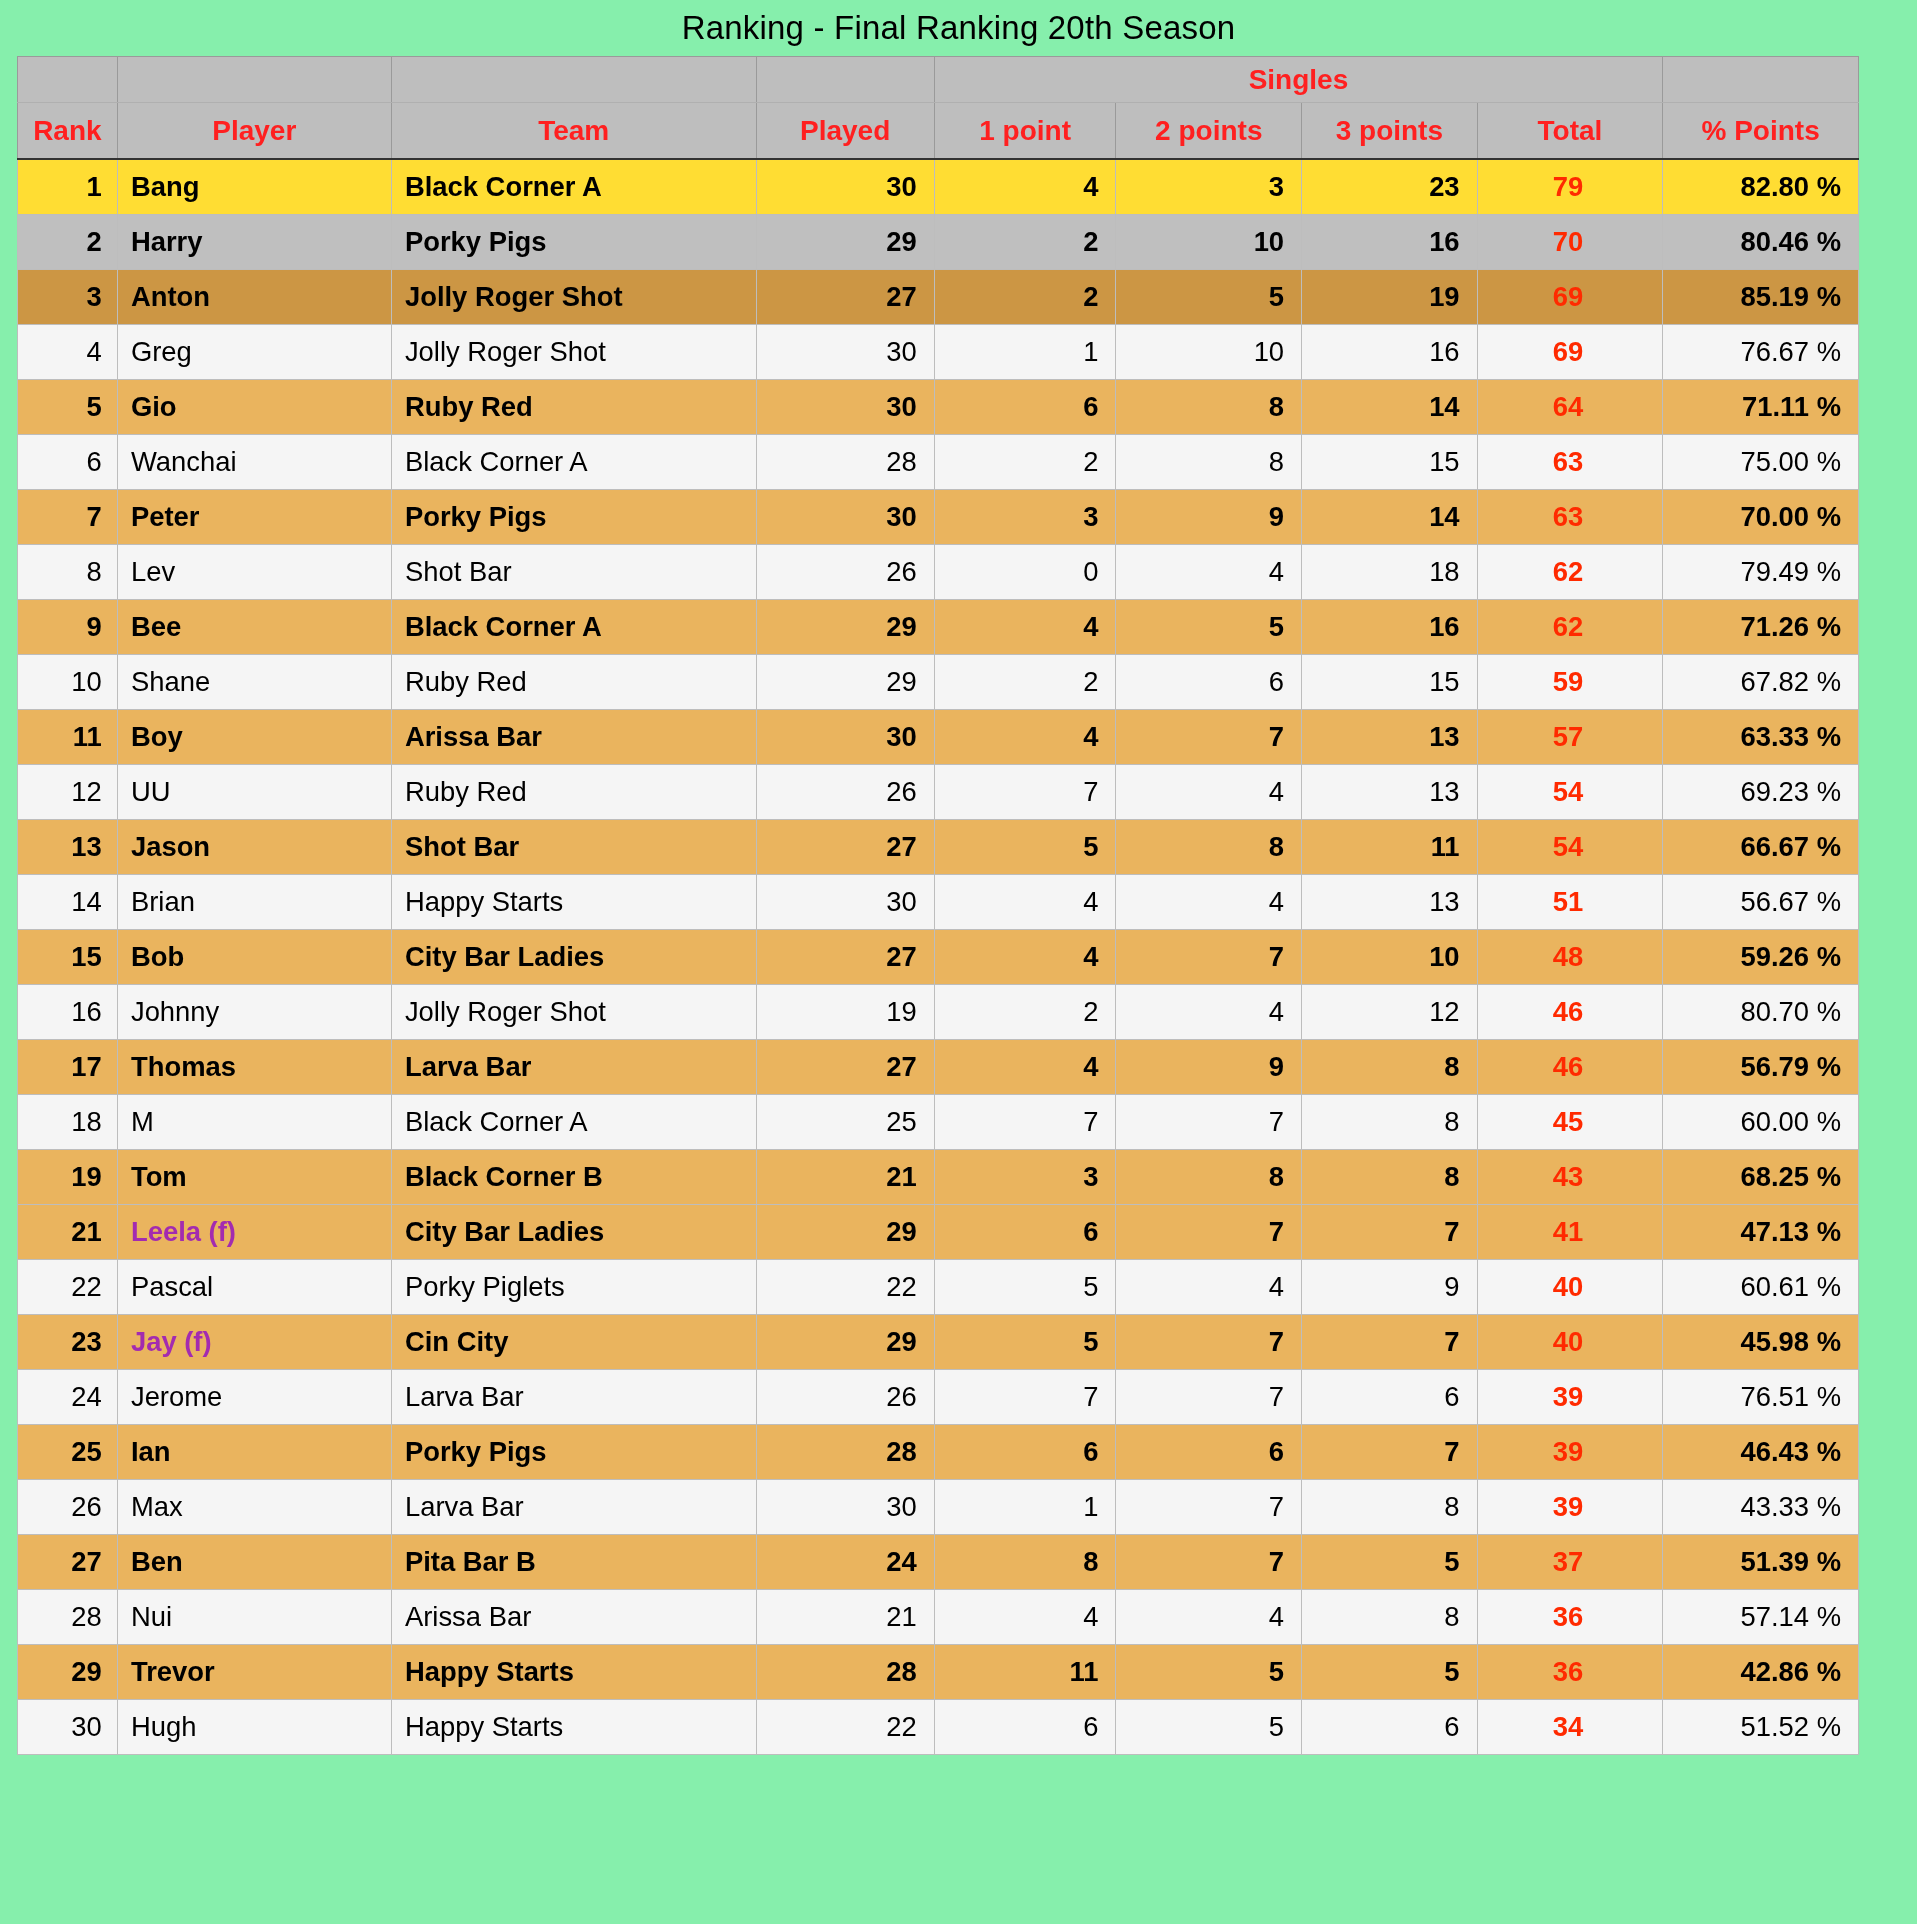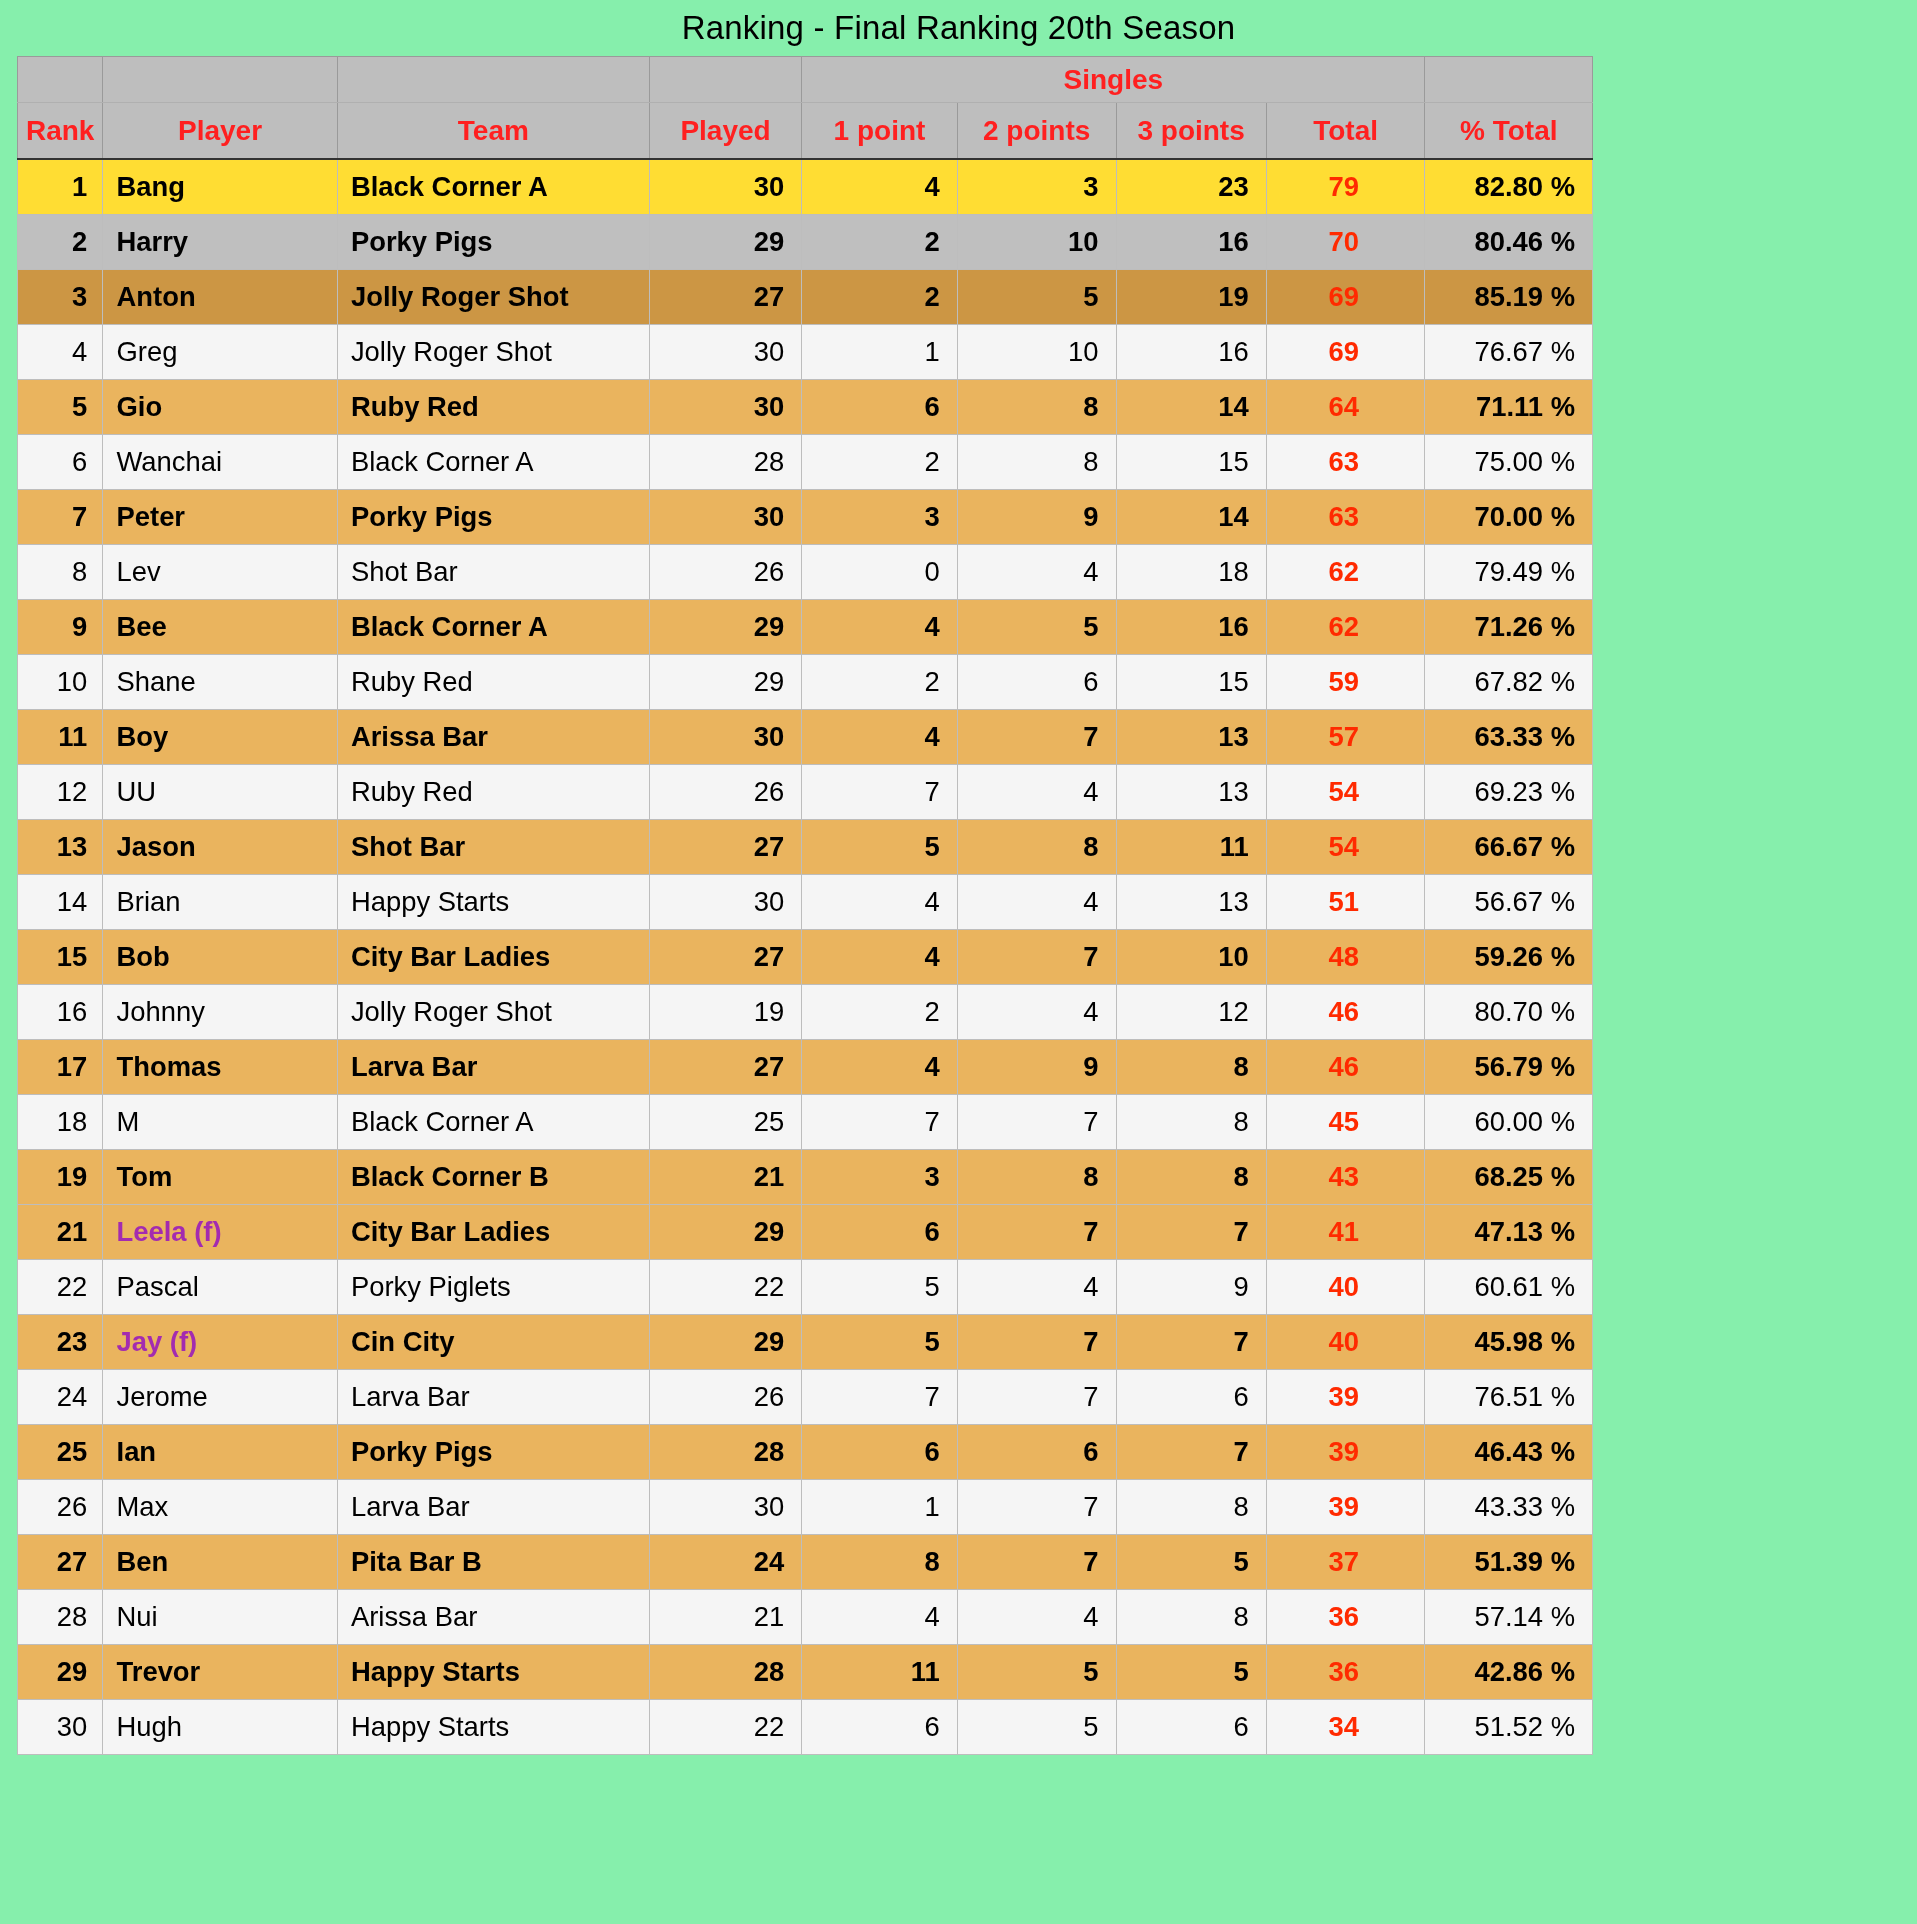"Singles" table.ranking { width: 1576px -> 1842px }
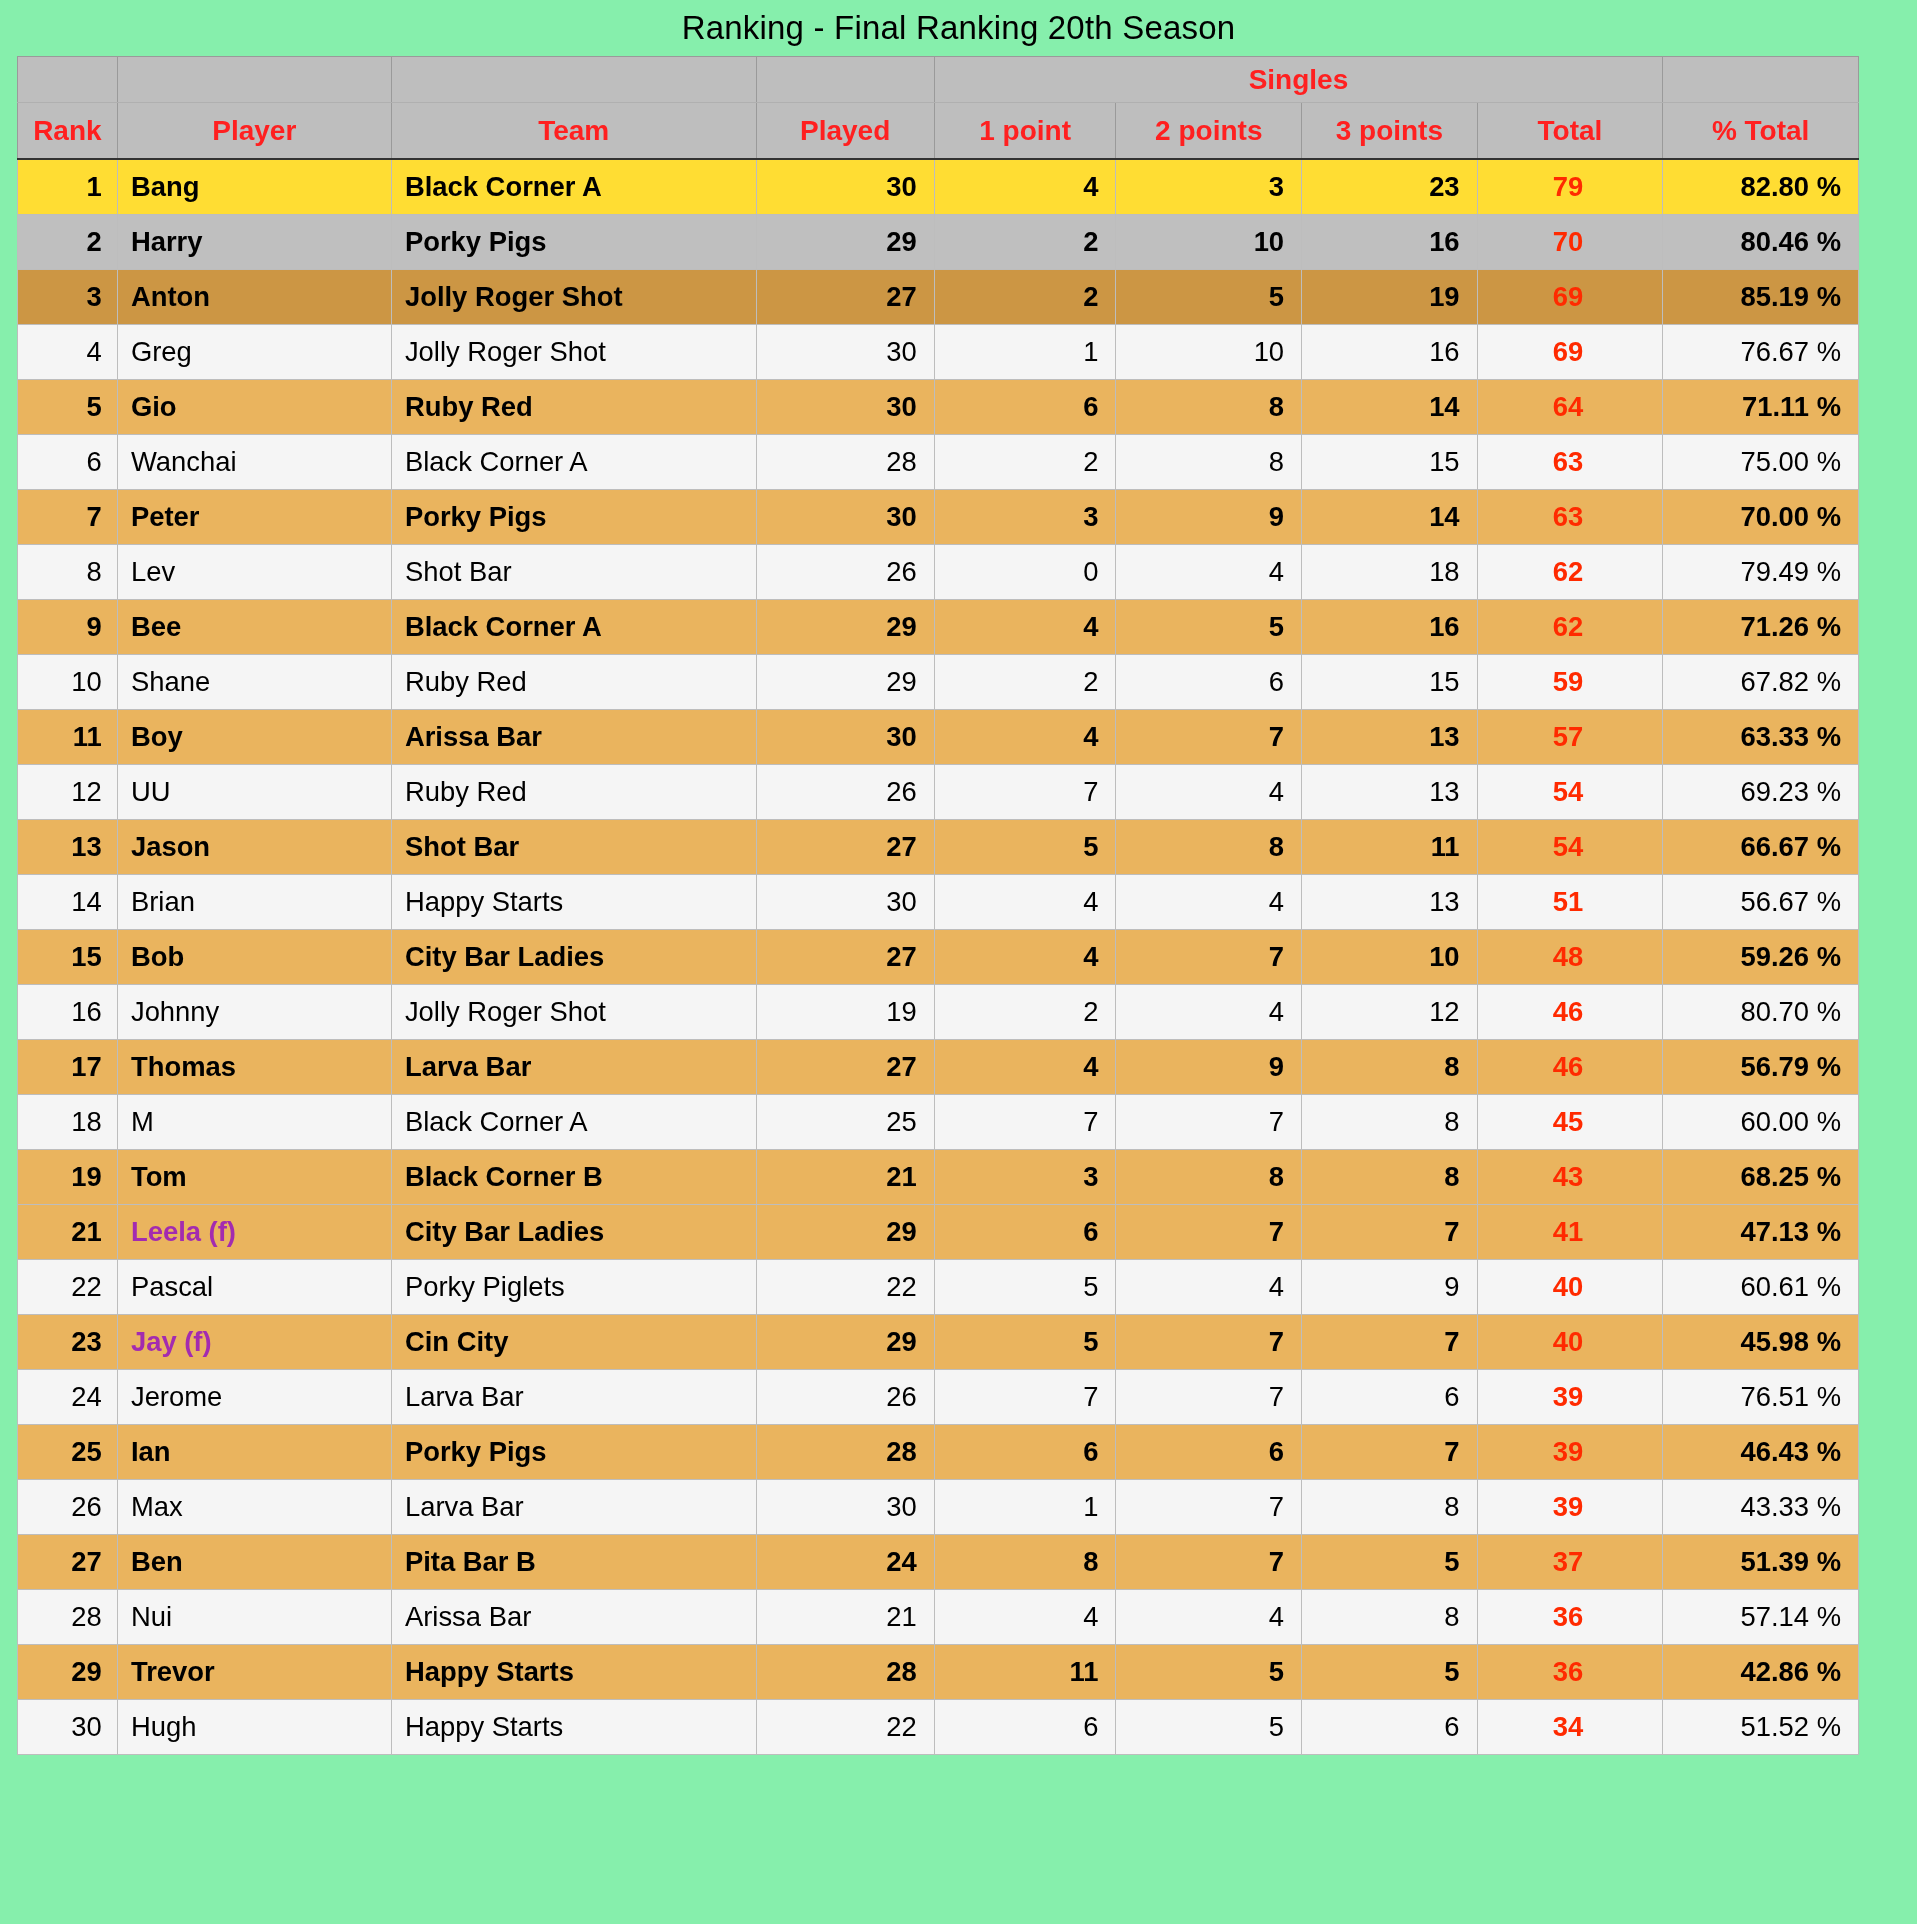"% Total" th { text: Total -> Points }
